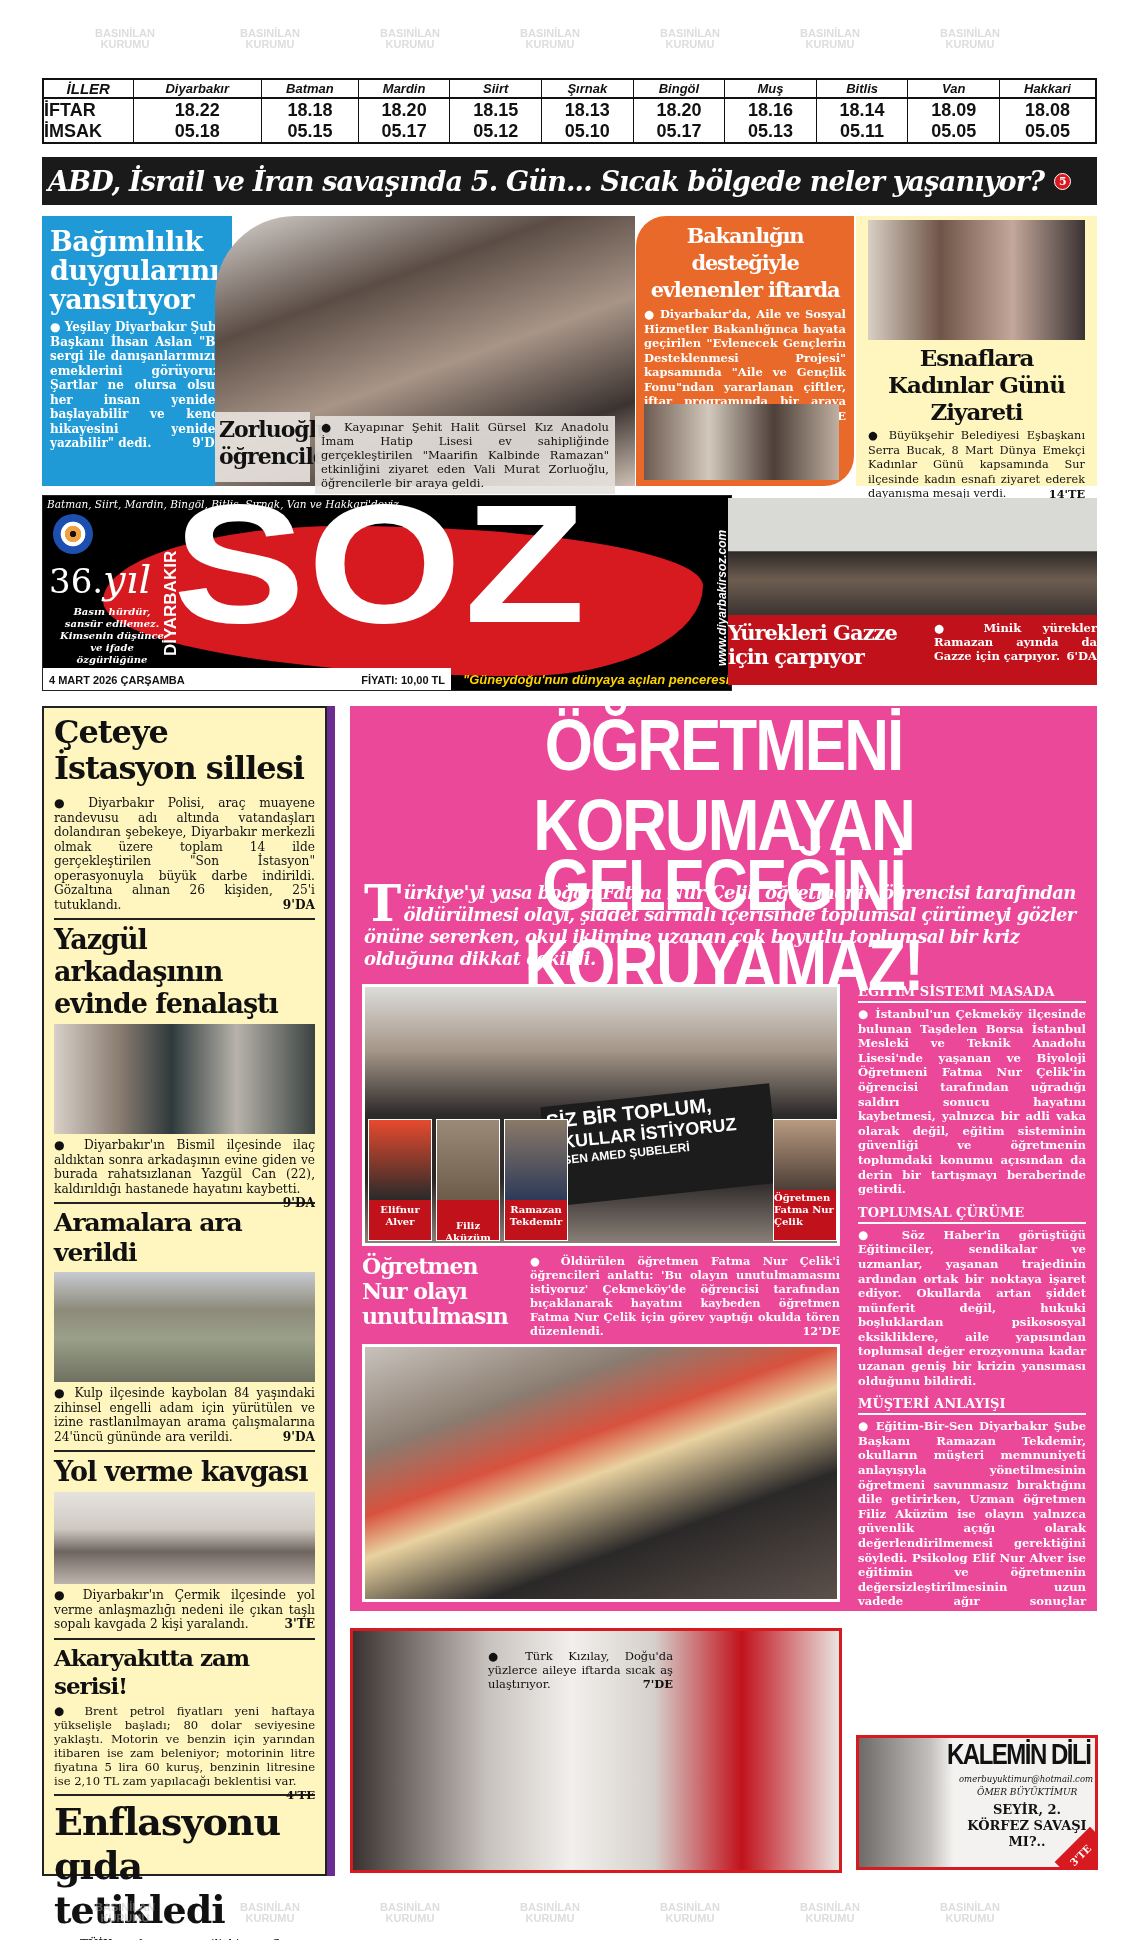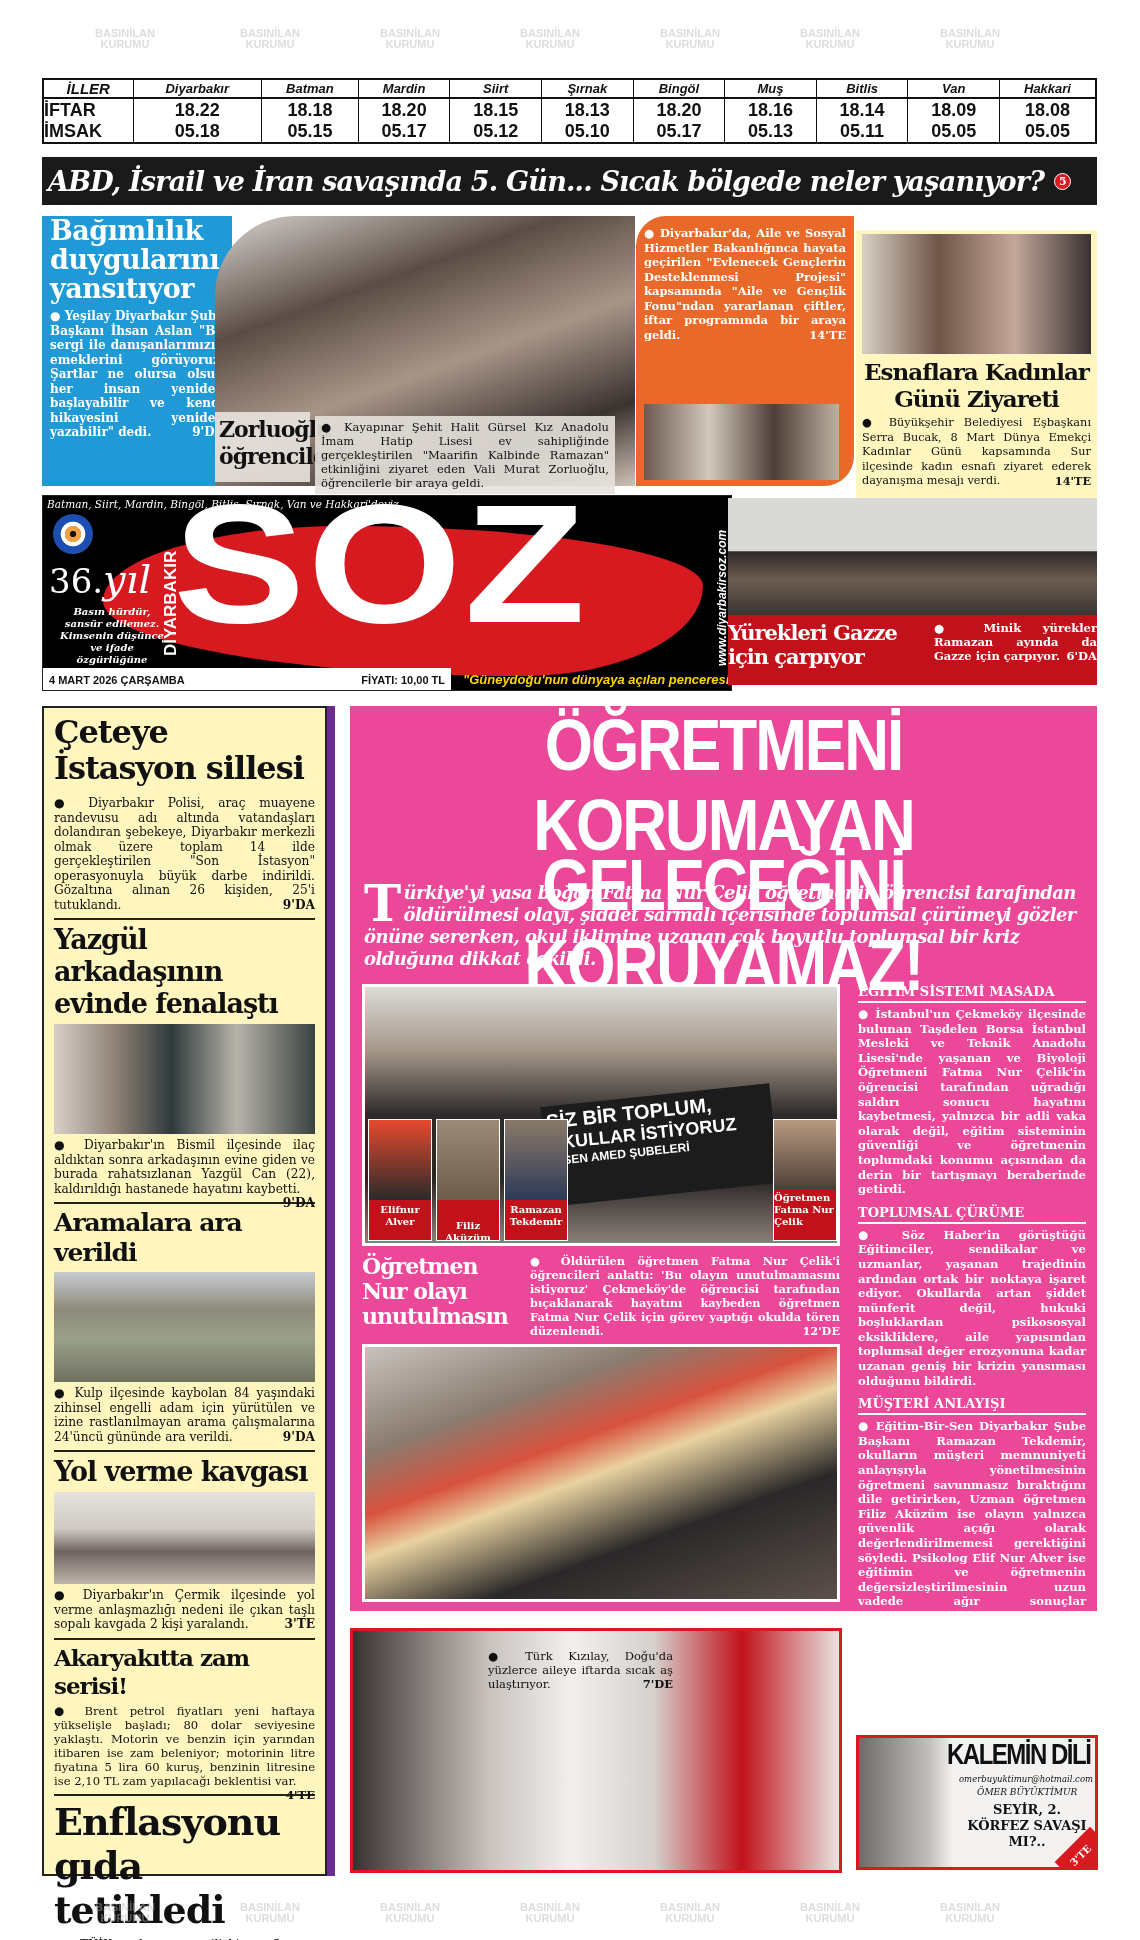"Bağımlılık duygularını yansıtıyor" div.abs { padding: 0 8px -> 11px 8px }
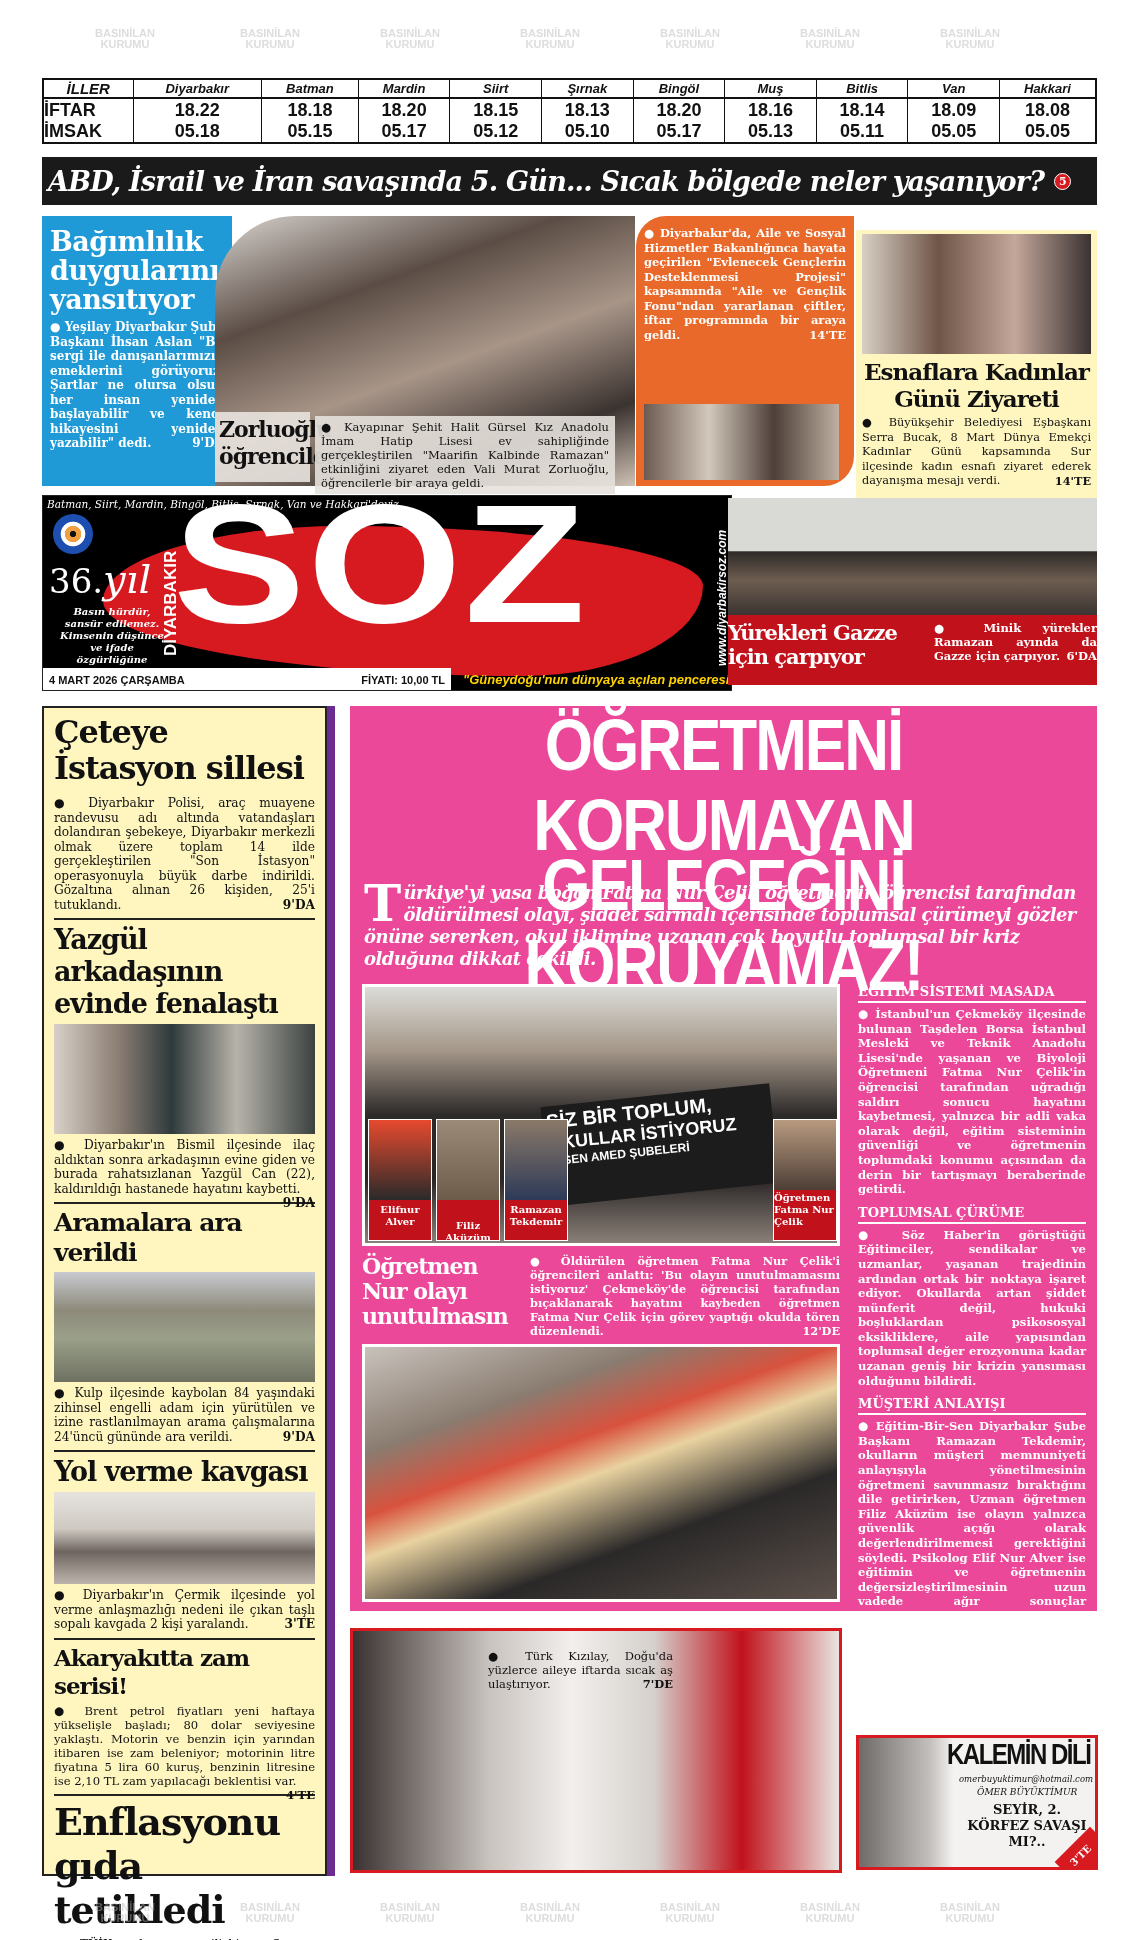"Bakanlığın desteğiyle evlenenler iftarda" div.hl { html: none -> <div>Bakanlığın desteğiyle evlenenler iftarda</div> }
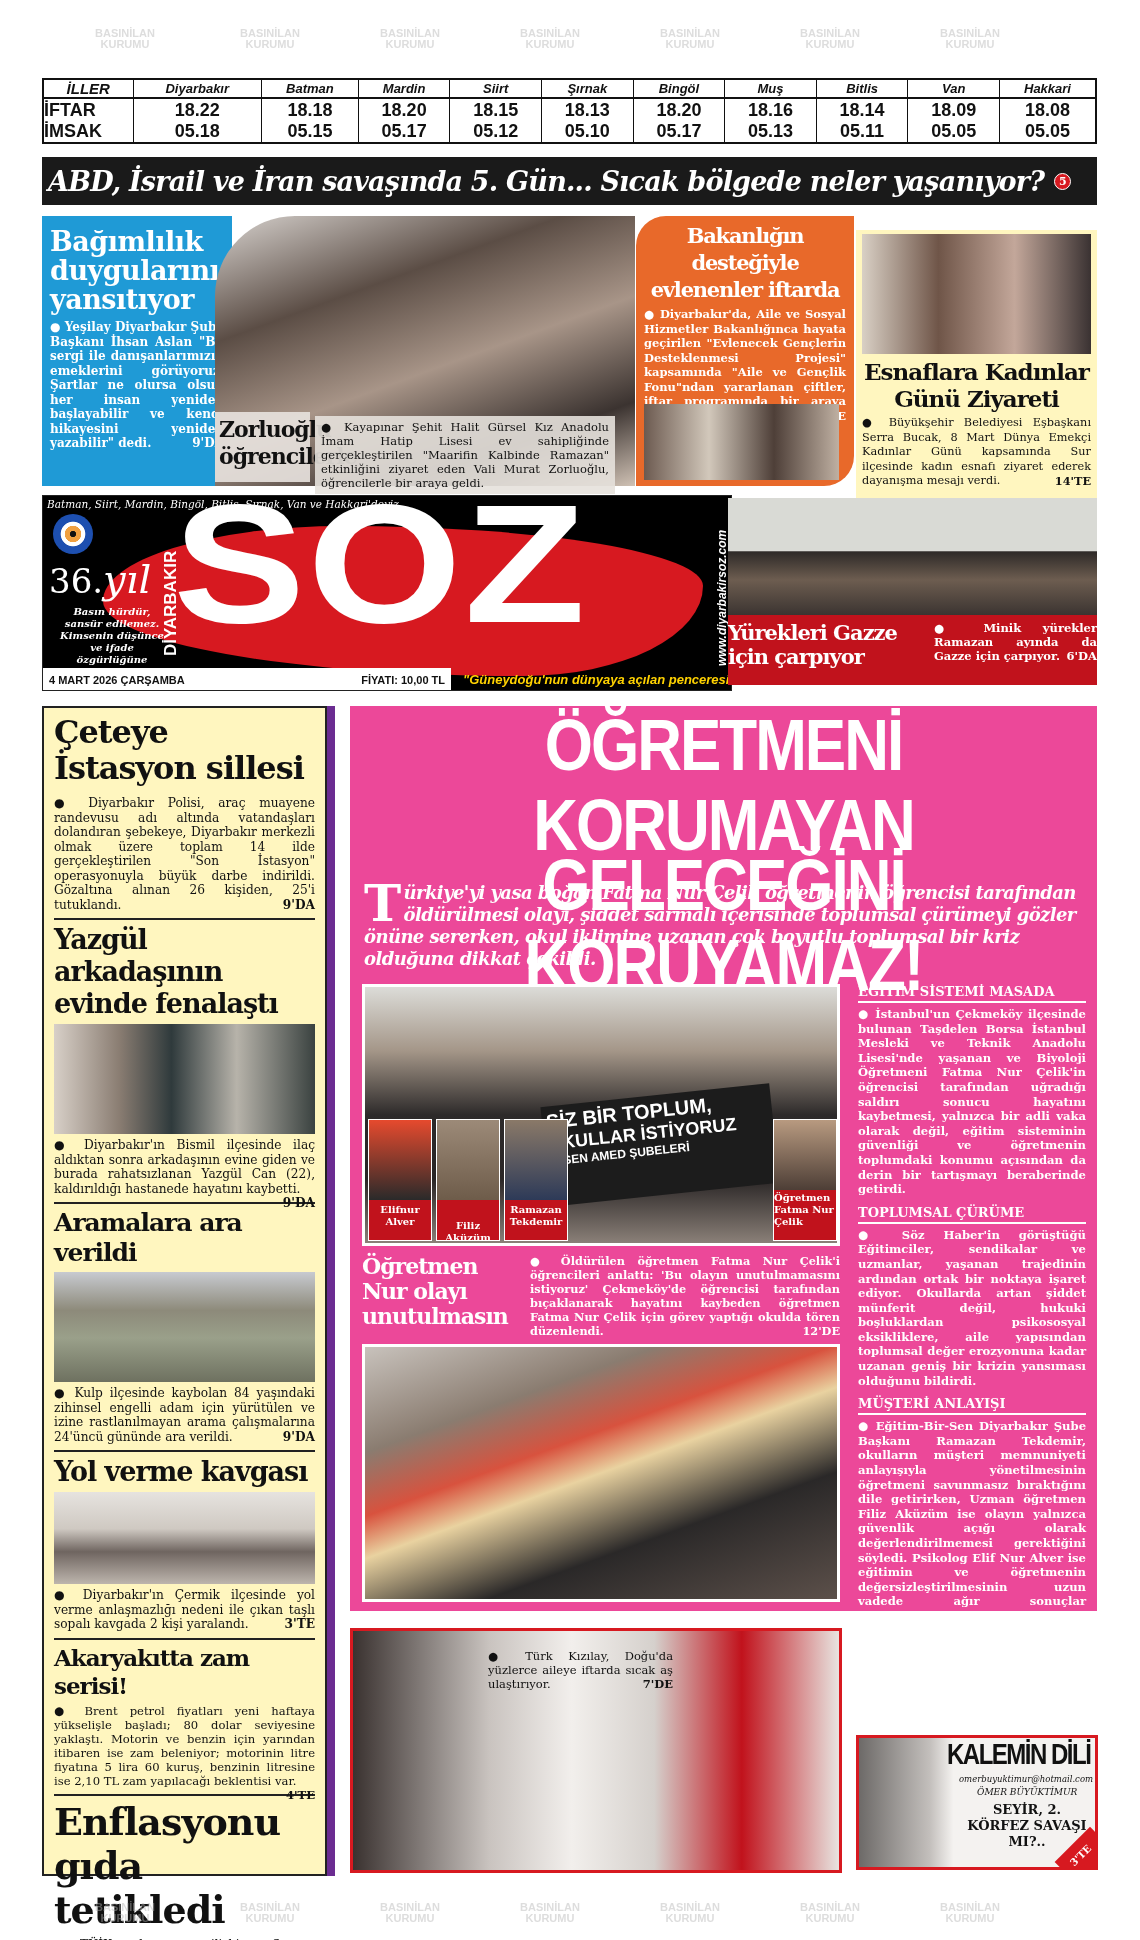"Esnaflara Kadınlar Günü Ziyareti" div.abs { padding: 4px 6px -> 4px 12px; top: 230px -> 216px }
